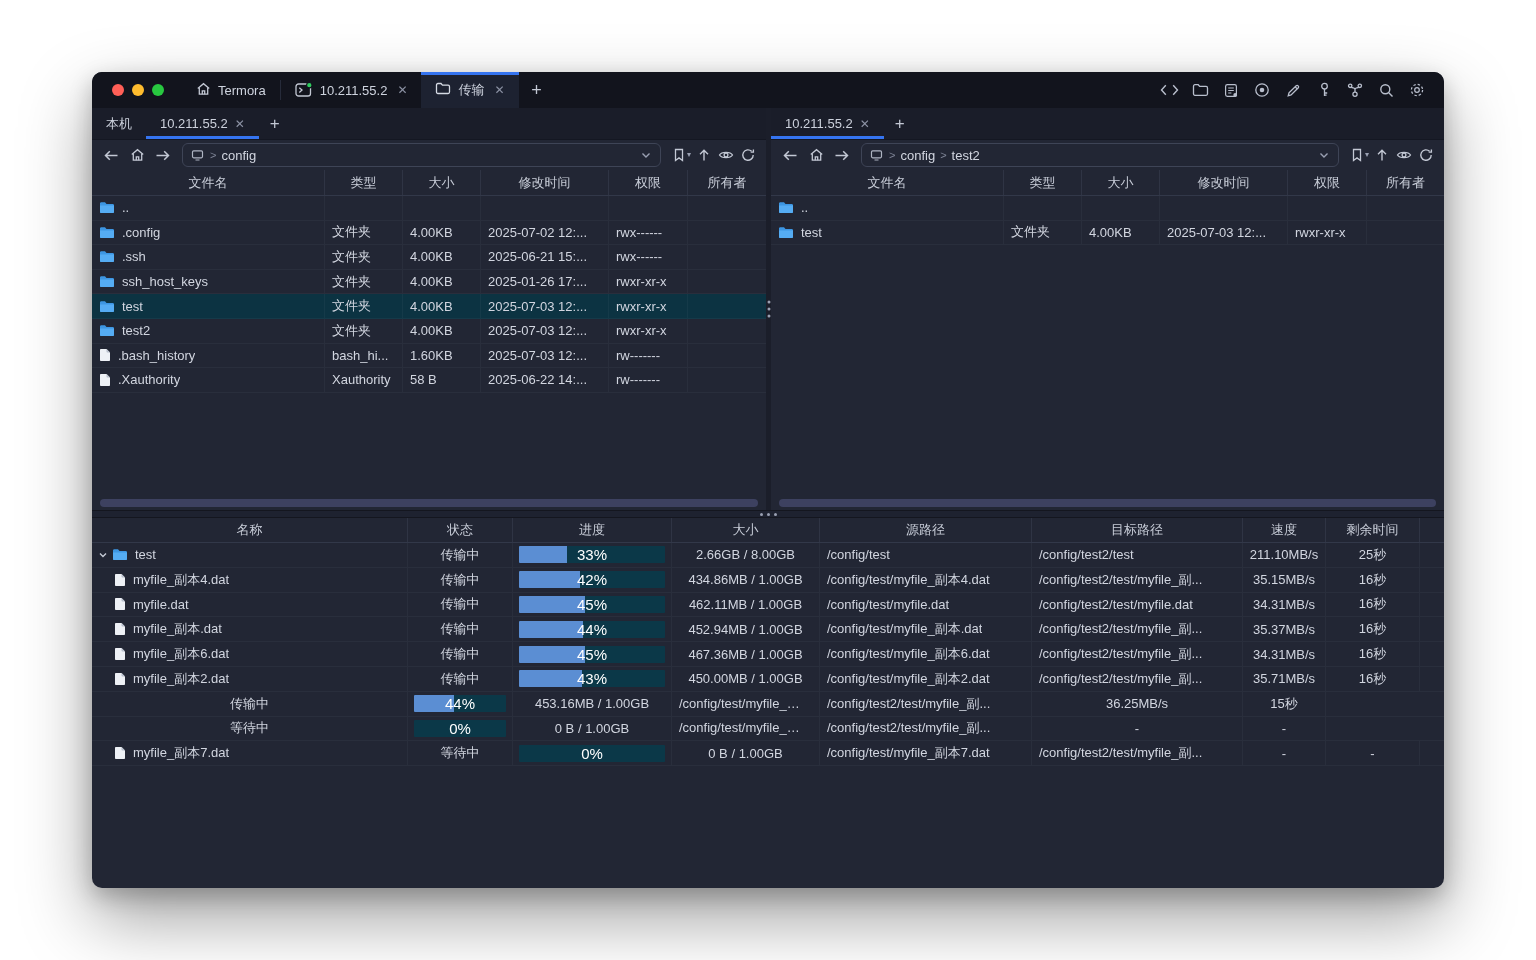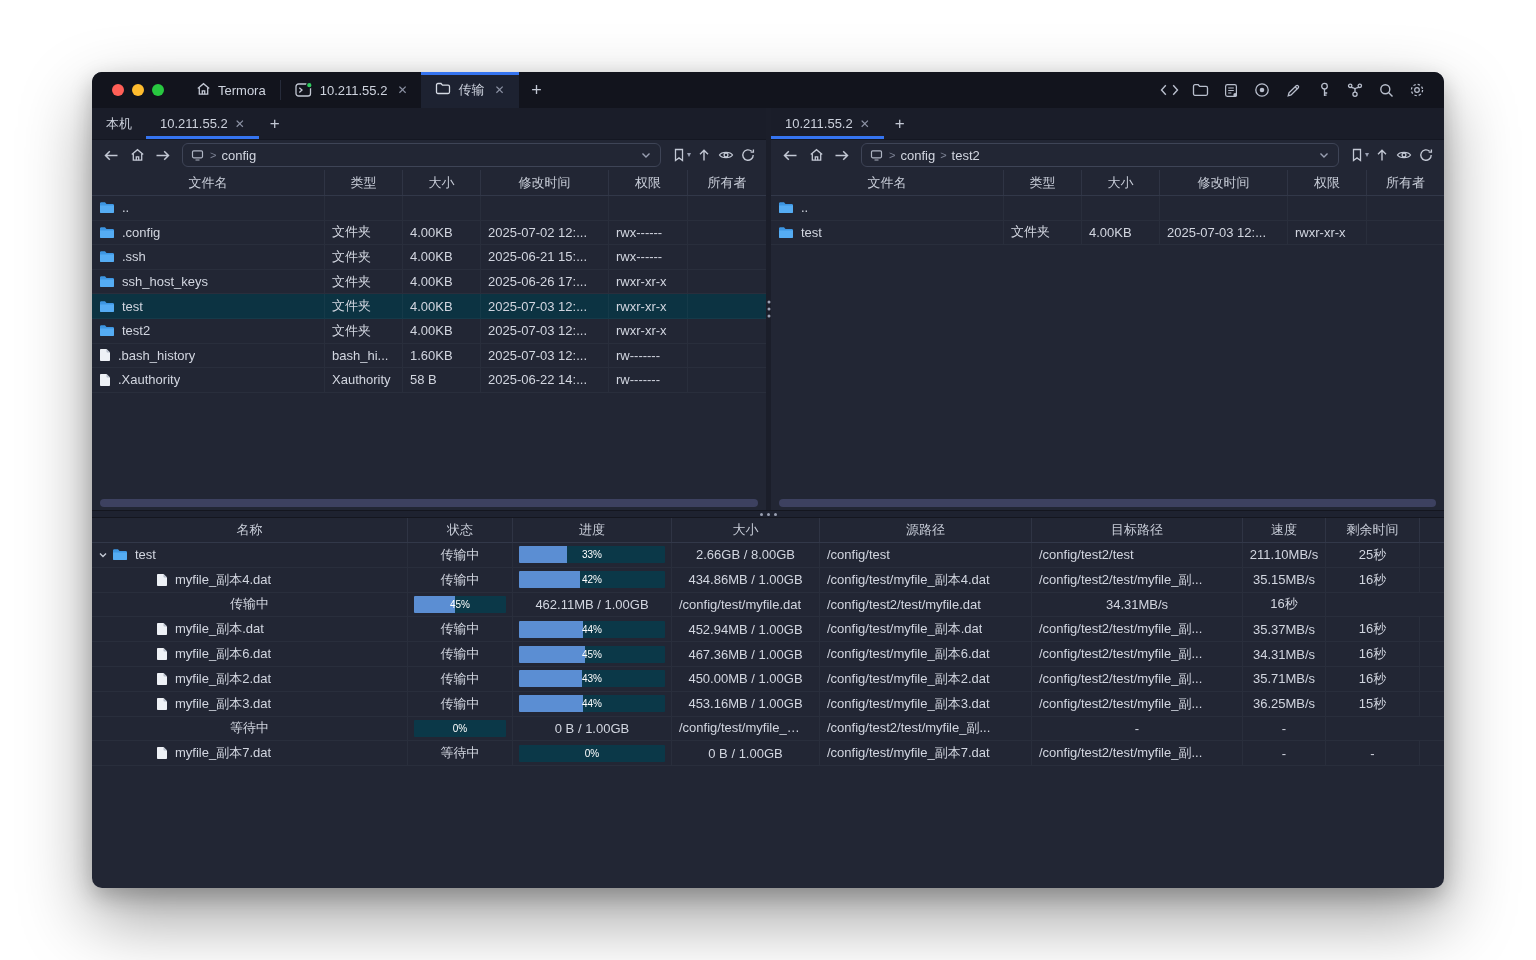"2025-06-26 17:..." div.cell { text: 2025-06-26 -> 2025-01-26 }
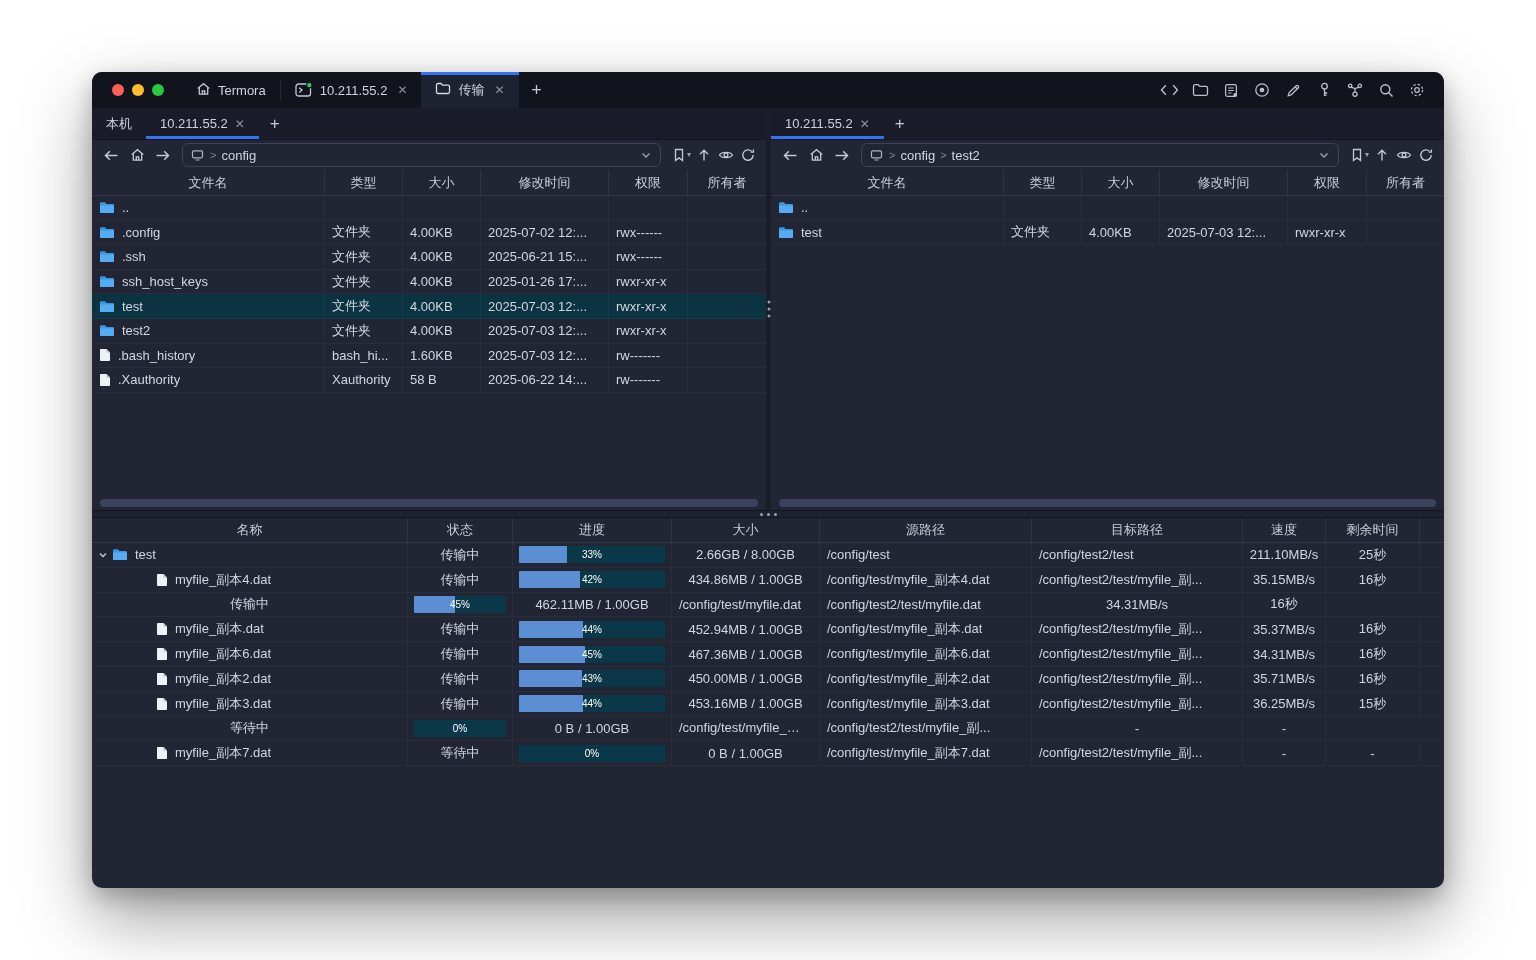"33%" .plabel { font-size: 10px -> 15px }
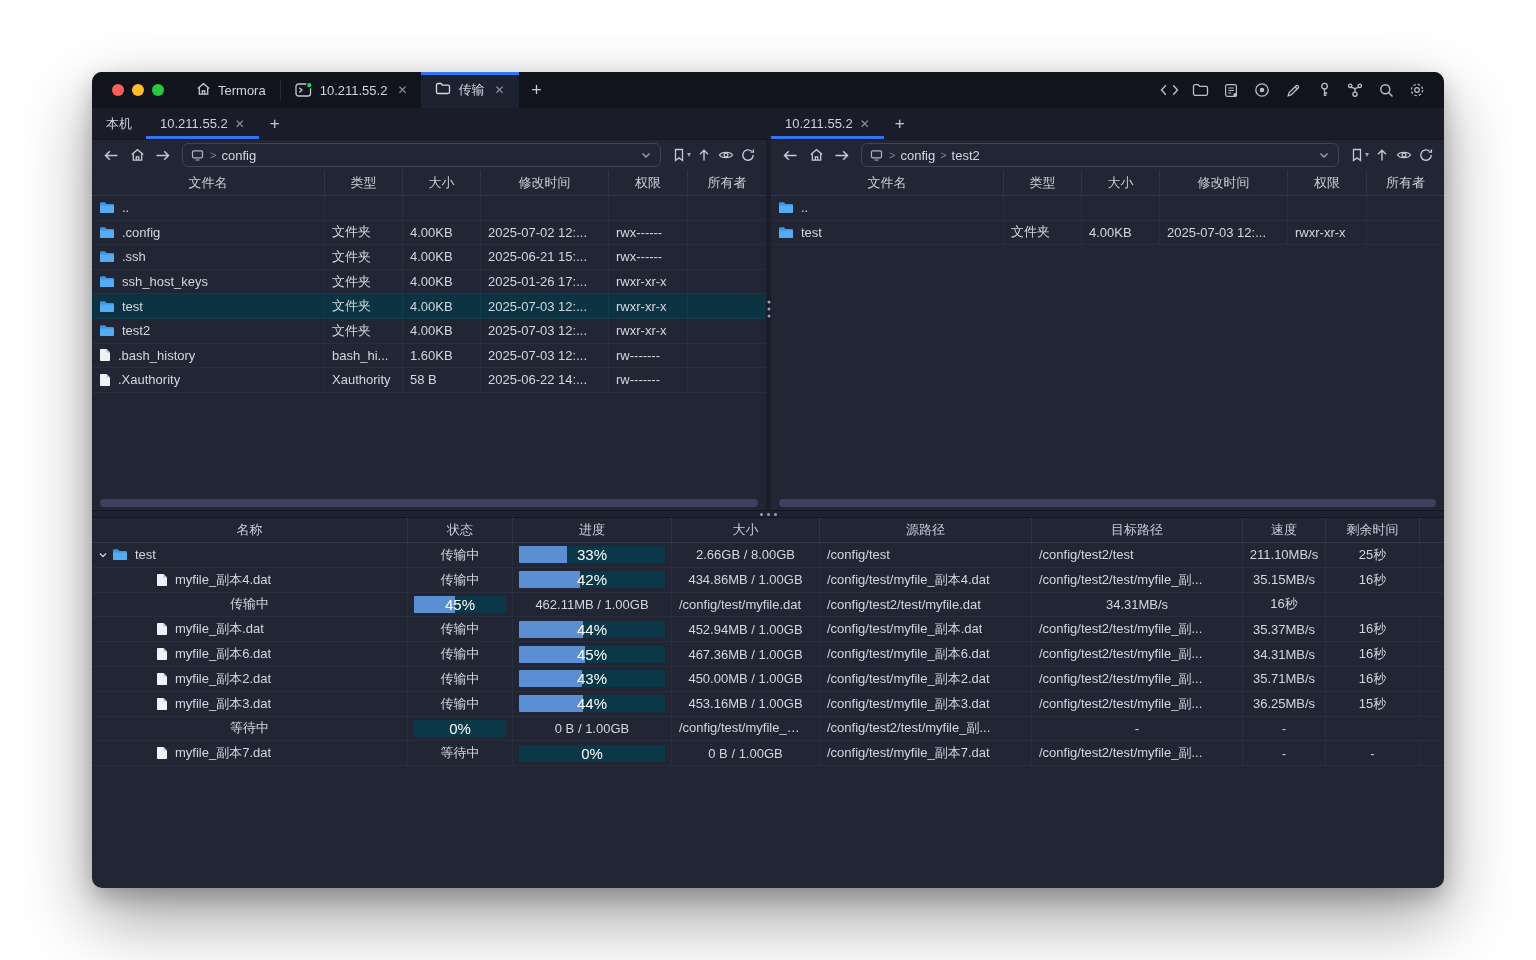"myfile_副本4.dat" .cell.name.child { padding-left: 64px -> 22px }
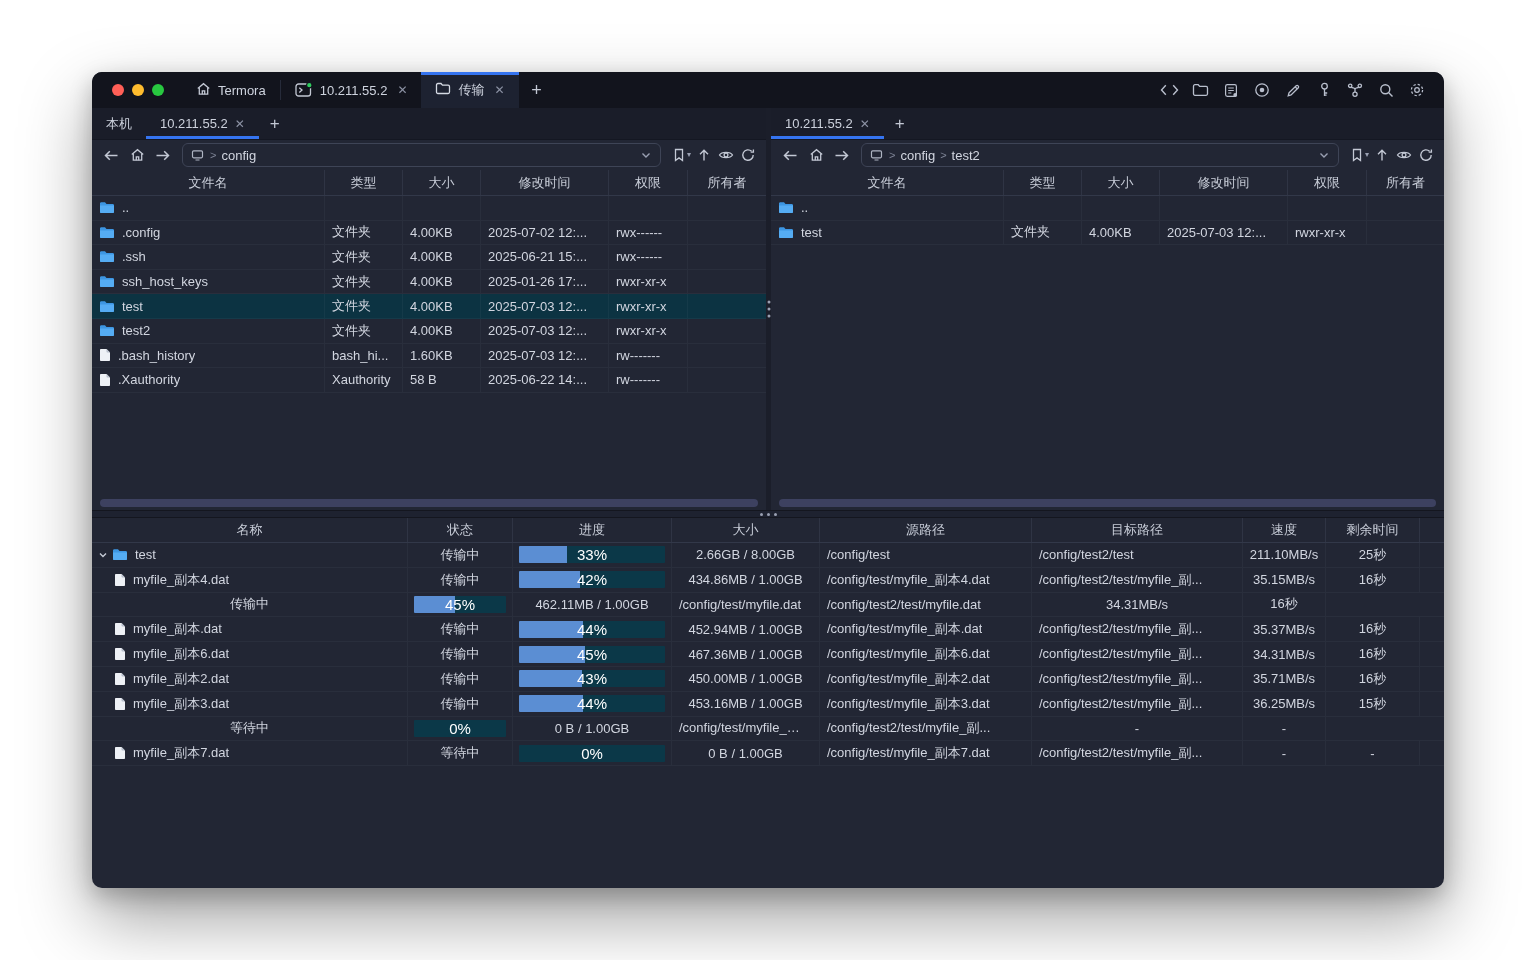"myfile.dat" div.cell { html: none -> <div> <span> <svg> <path></path> <path></path> </svg> </span> <span>myfile.dat</span> </div> }
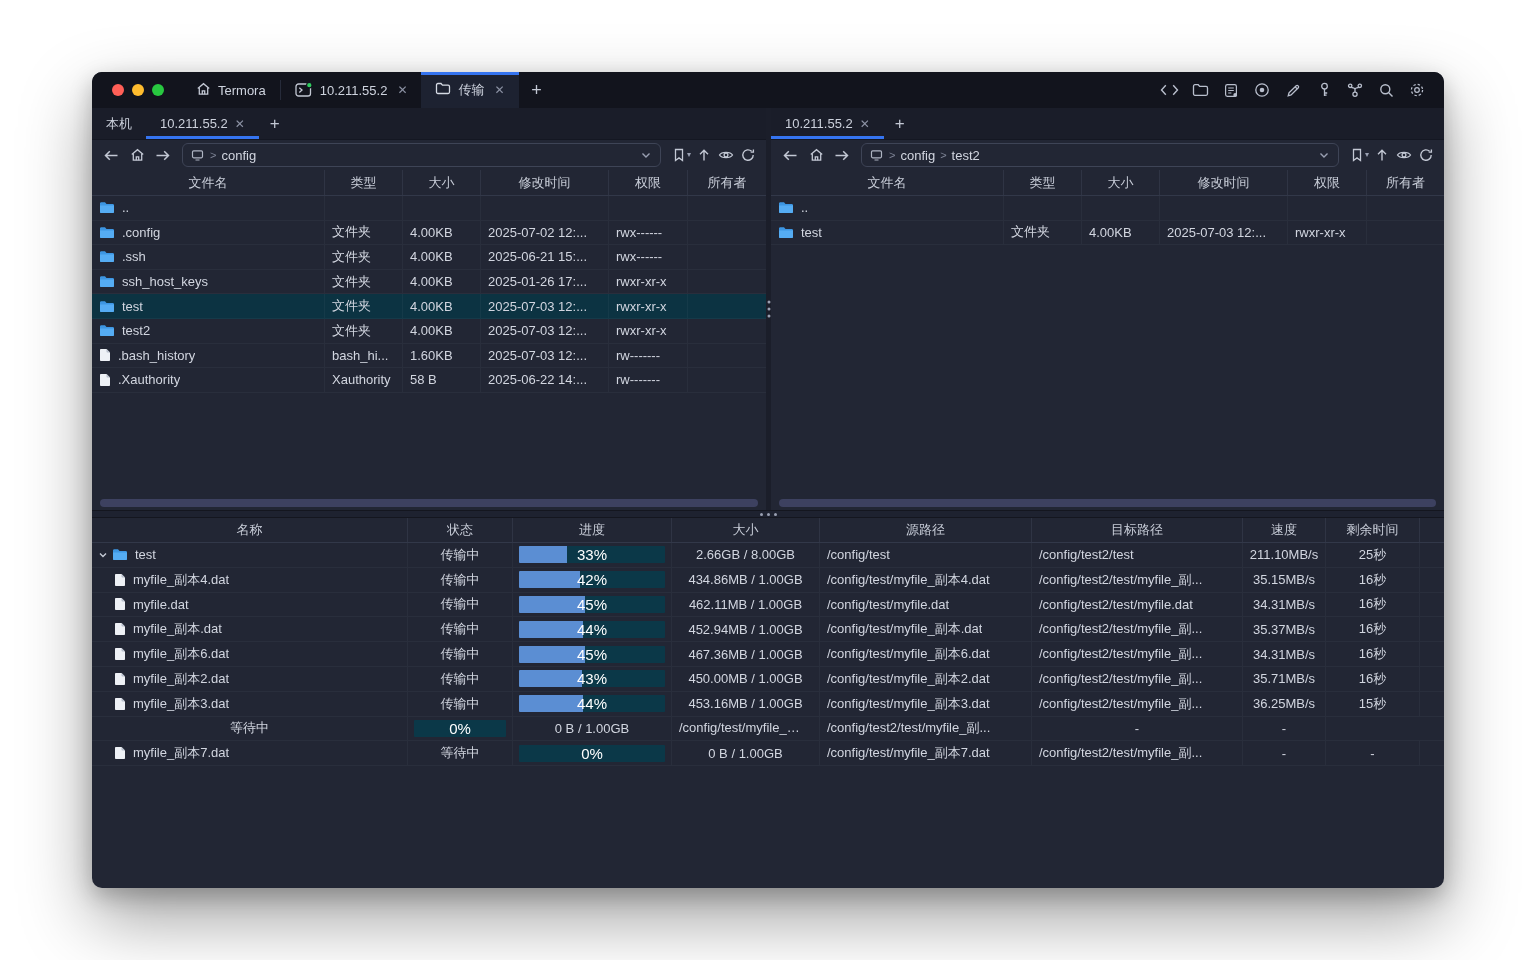"myfile_副本3.dat" div.cell { html: <div> <span> <svg> <path></path> <path></path> </svg> </span> <span>myfile_副本3.dat</span> </div> -> none }
